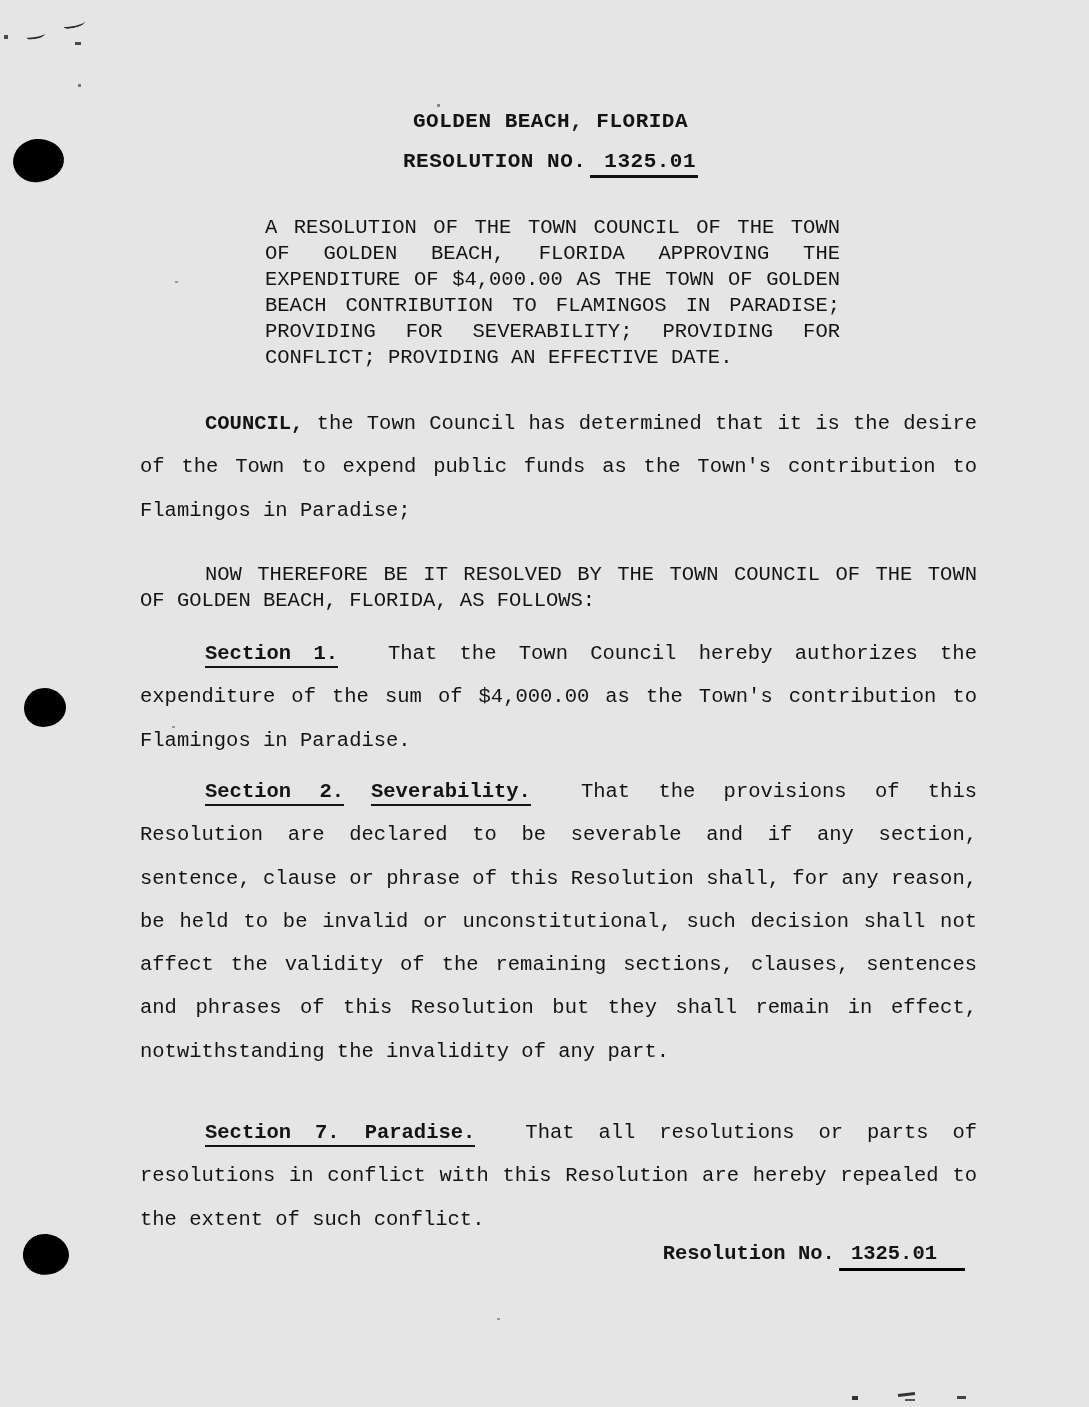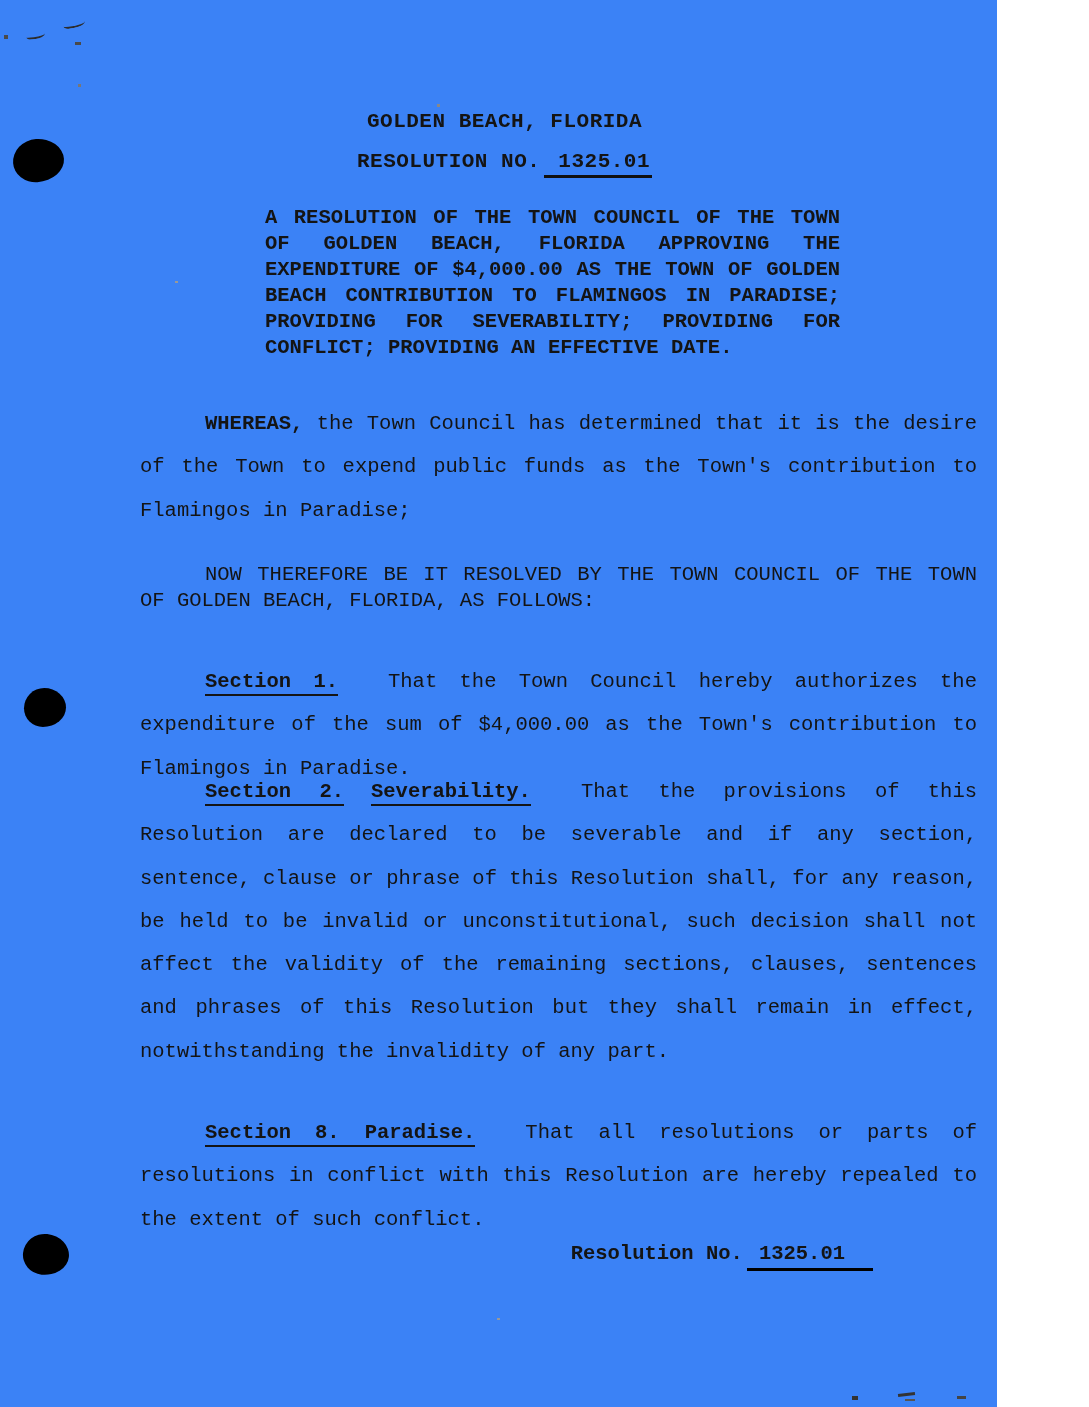"GOLDEN BEACH, FLORIDA" .page { background: #3b82f6 -> #e5e5e5; width: 997px -> 1089px }
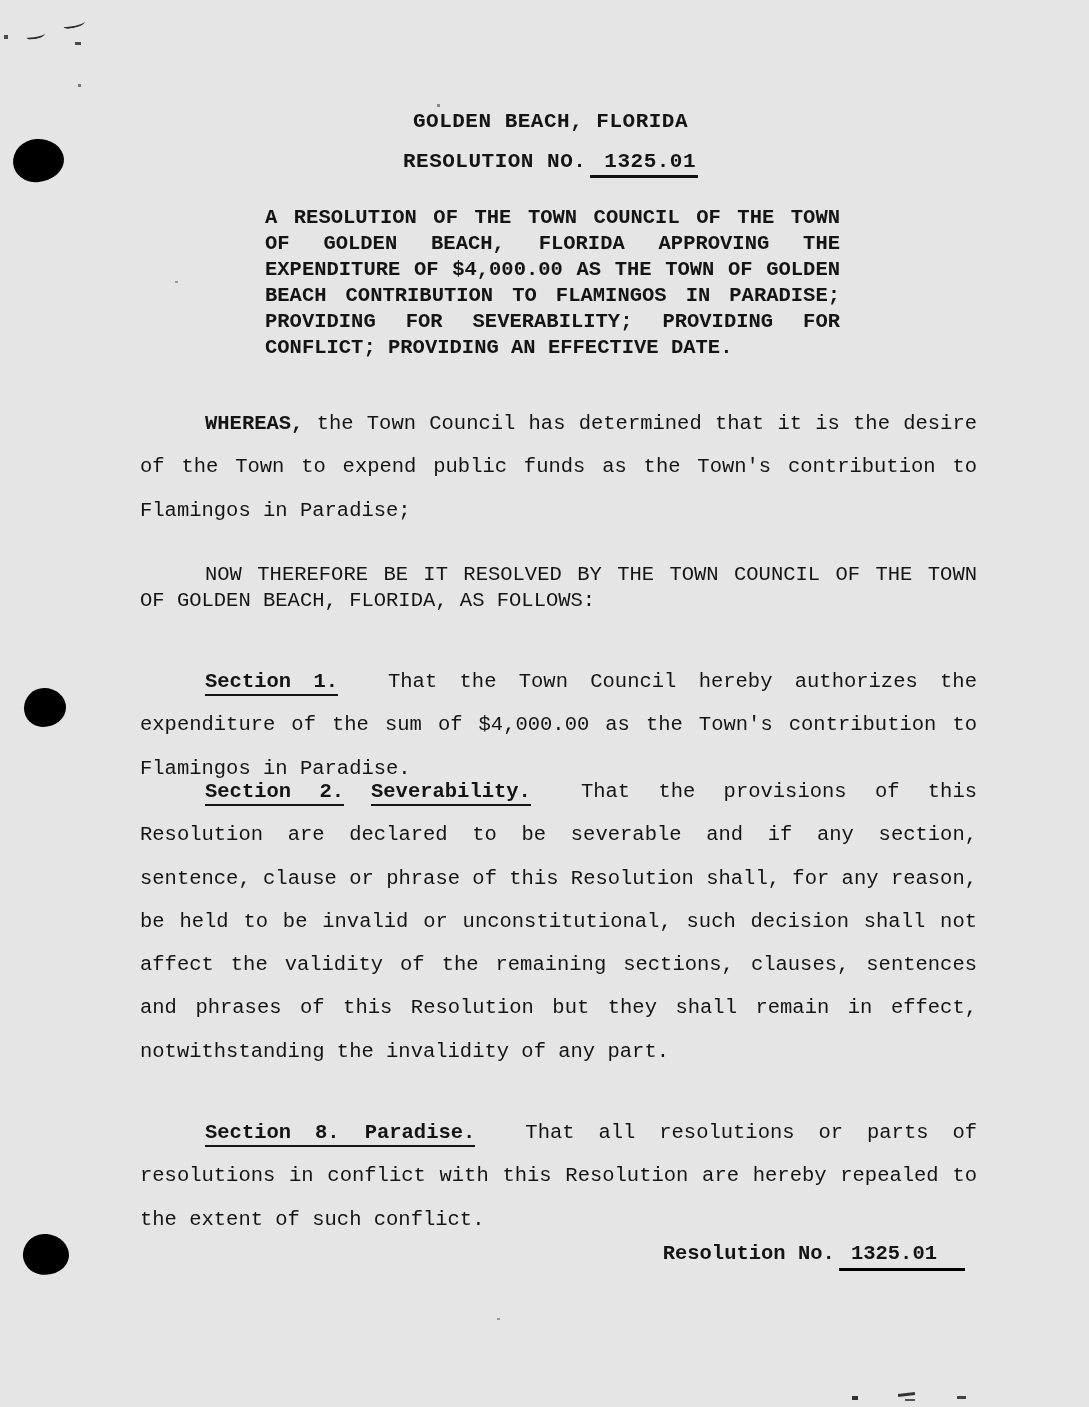"A RESOLUTION OF THE TOWN" .summary { font-weight: 700 -> 400; top: 205px -> 215px }
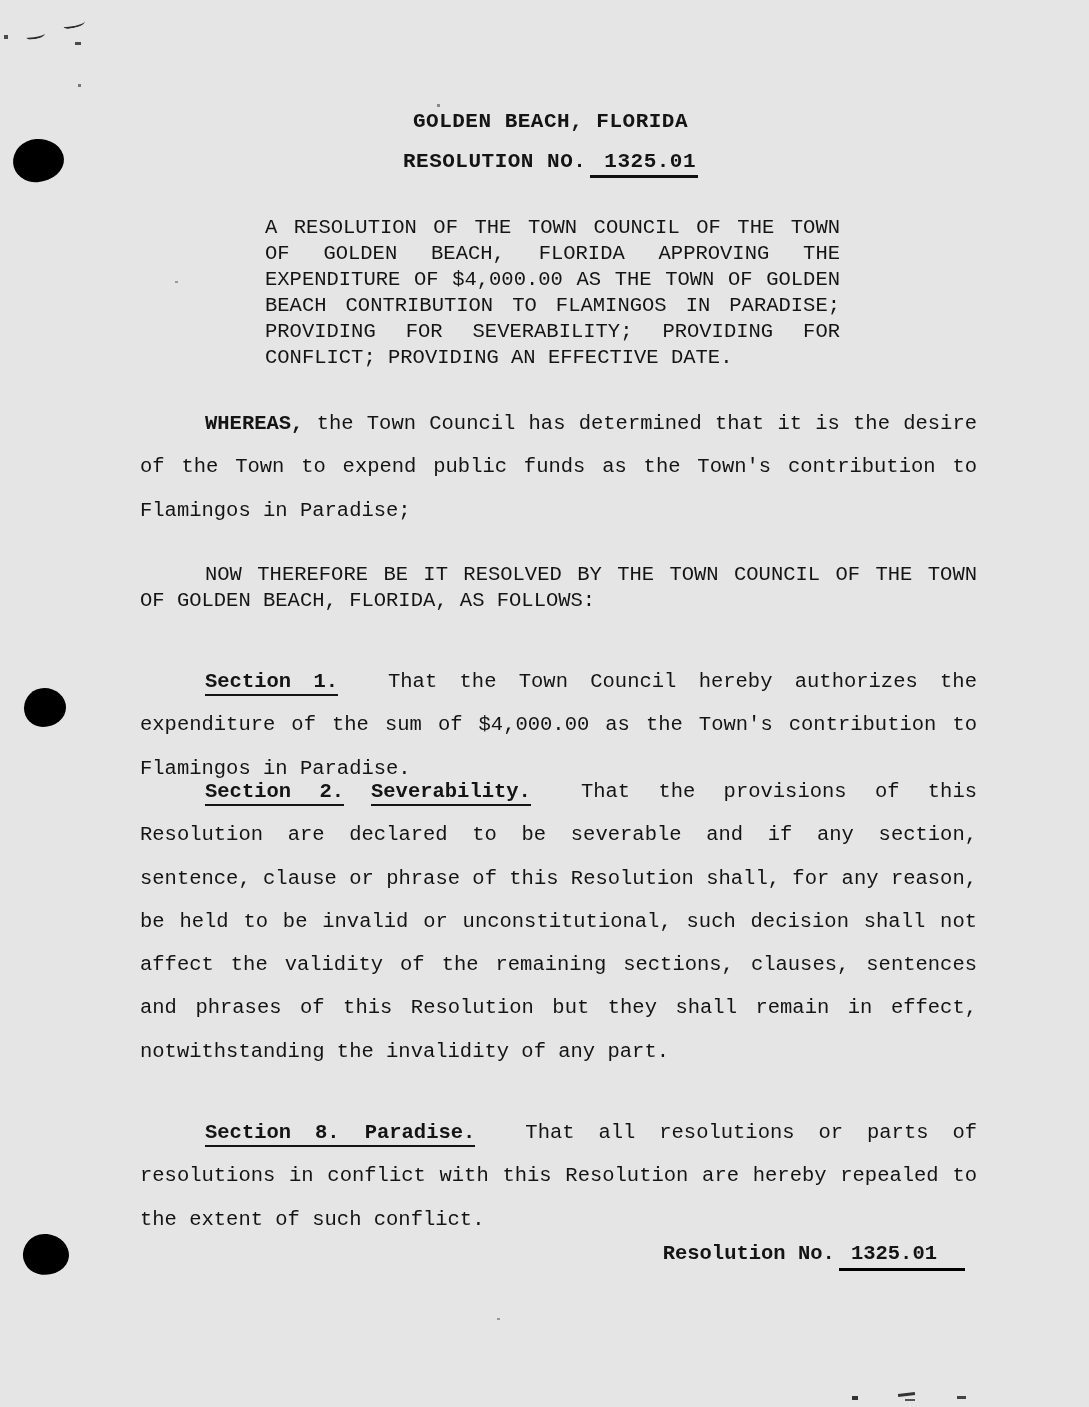"WHEREAS," span.bold { text: WHEREAS -> COUNCIL }
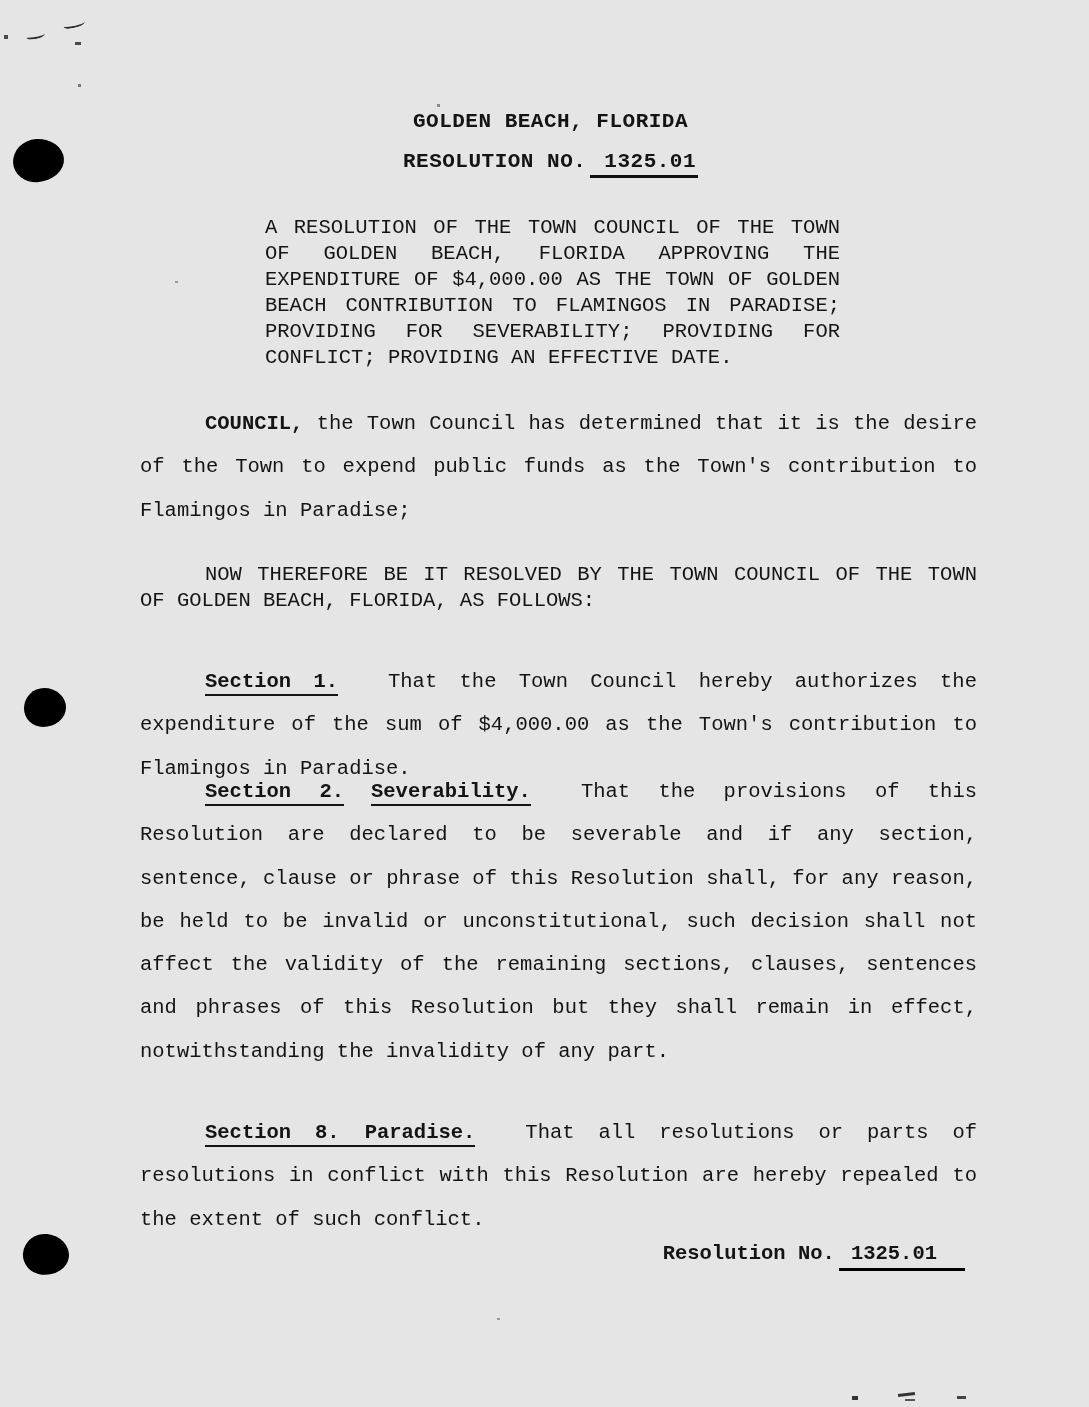"Section 1. That the Town" .p-section1 { top: 660px -> 632px }
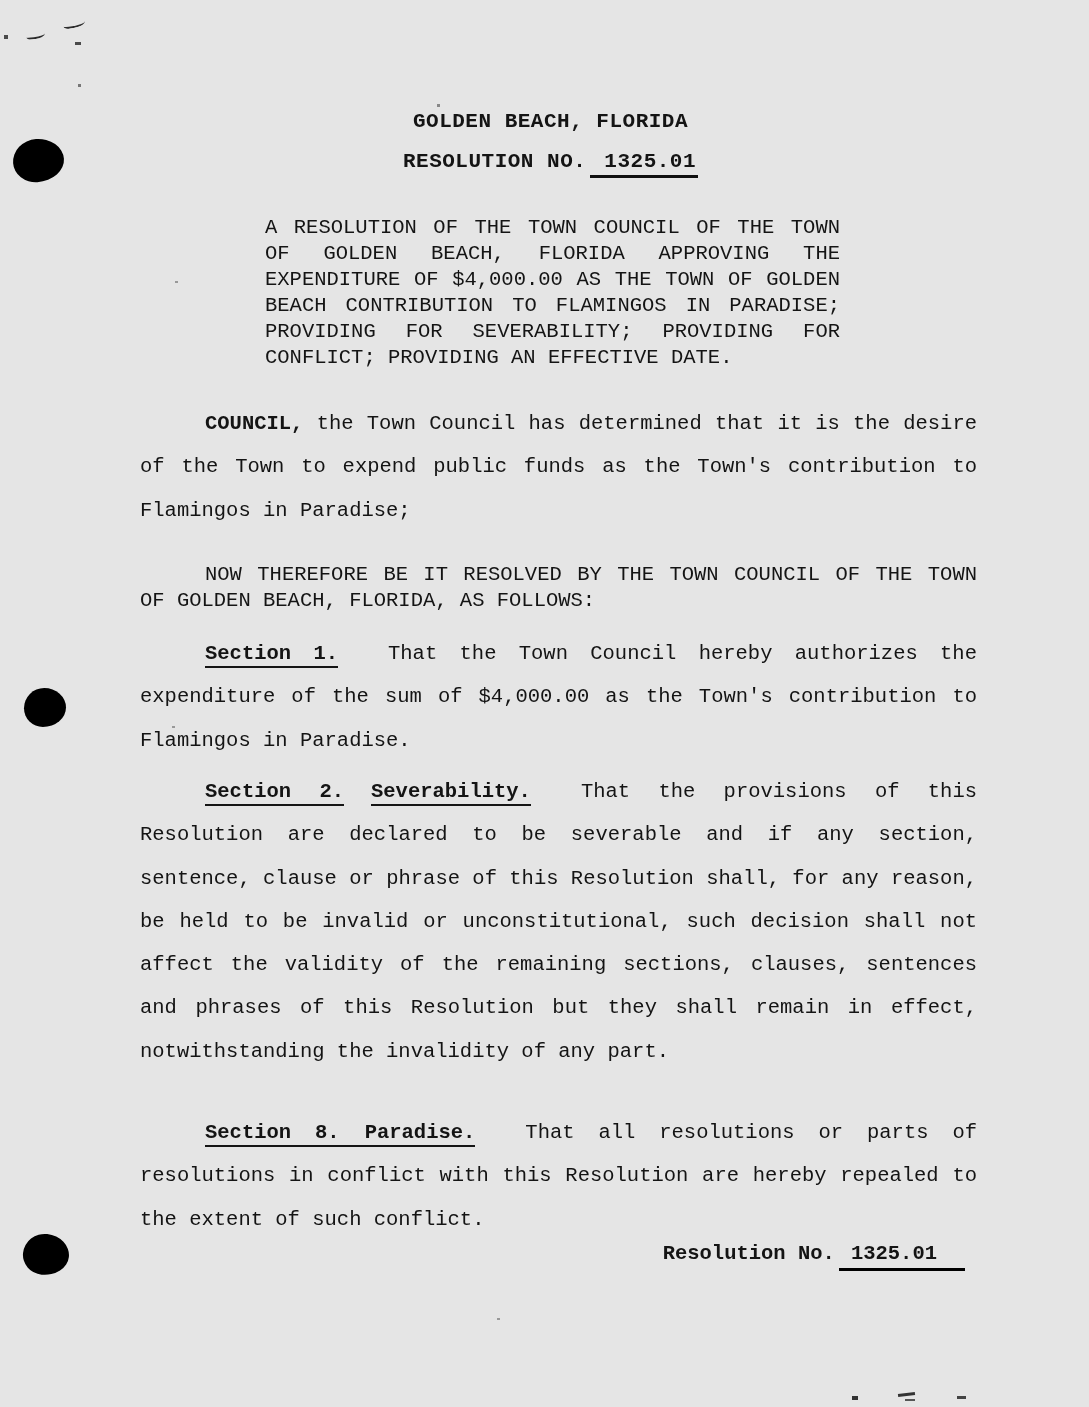"Section 8." span.bold { text: 8 -> 7 }
